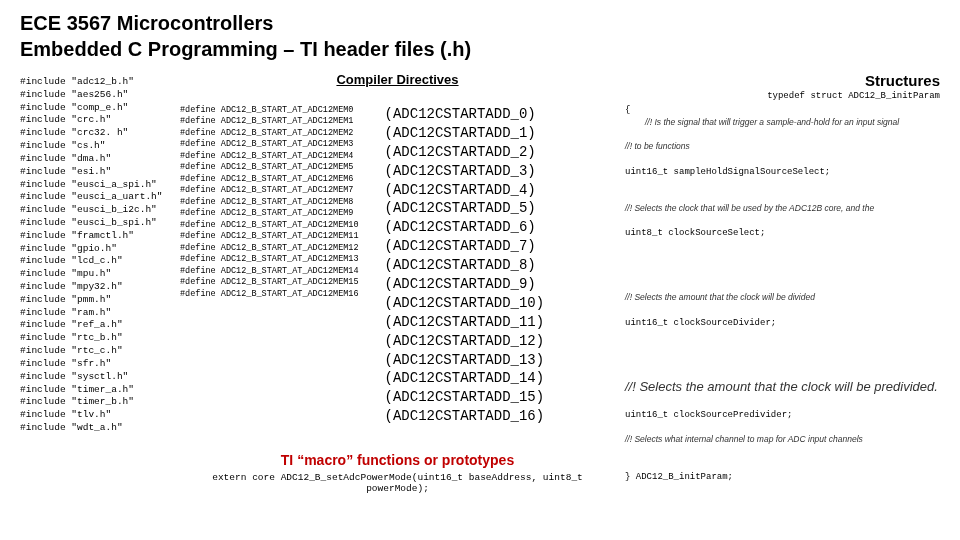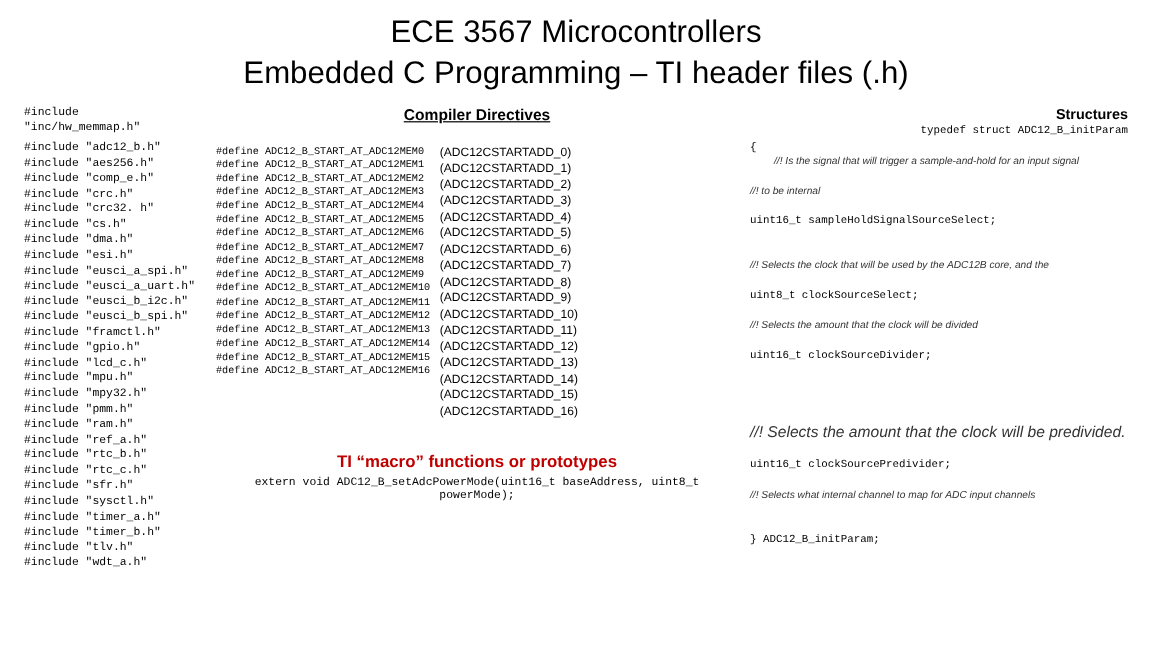"ECE 3567 Microcontrollers" .main-title { font-size: 26px -> 20px; font-weight: normal -> bold; text-align: center -> none }
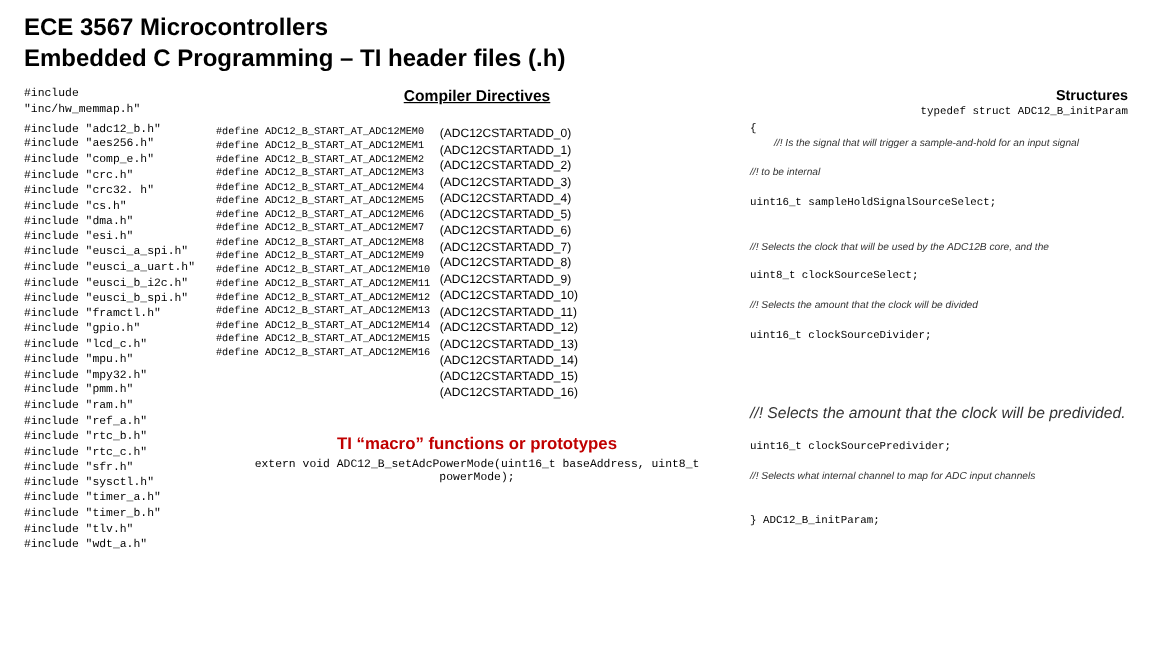"#include" div { html: <div> <span>#include</span><br> <span>"inc/hw_memmap.h"</span> </div> -> none }
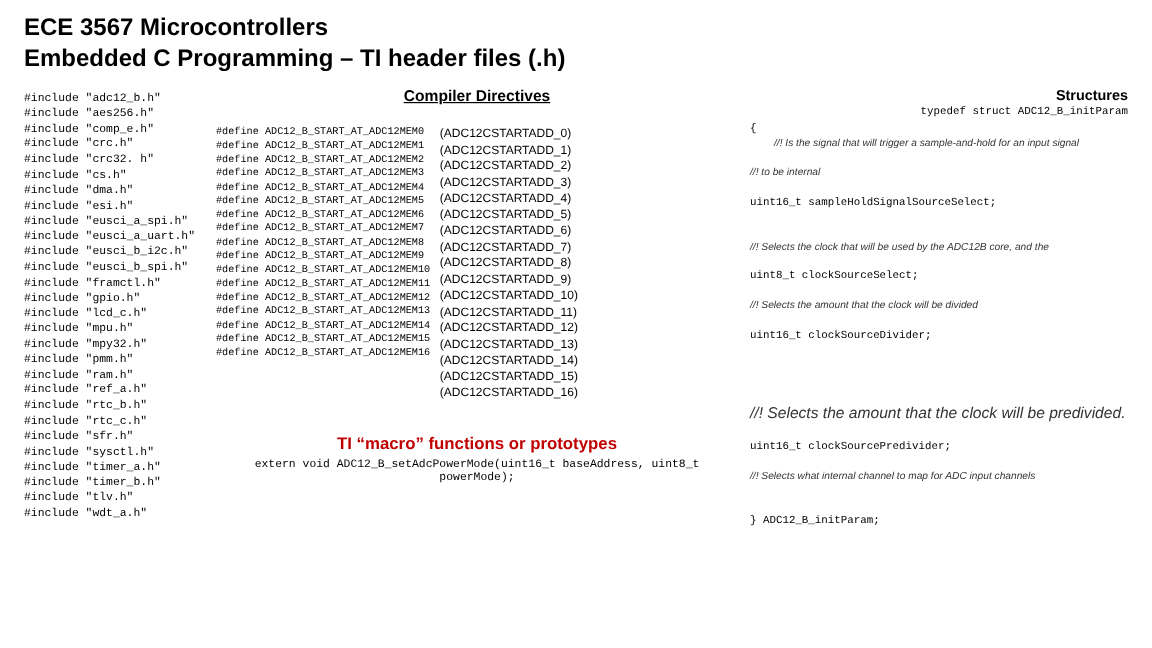"Structures" .structures-title { font-size: 12px -> 15px }
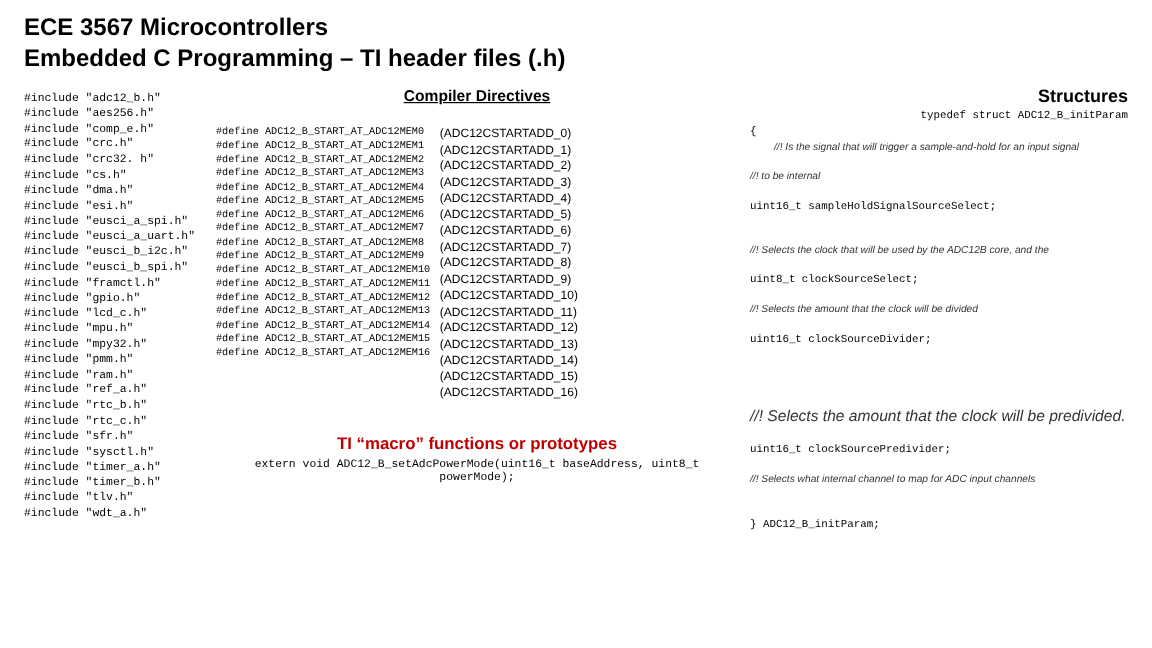"(ADC12CSTARTADD_0)" div { font-family: Liberation Sans, sans-serif -> Liberation Mono, monospace; font-size: 10px -> 14px; margin-left: none -> 18px }
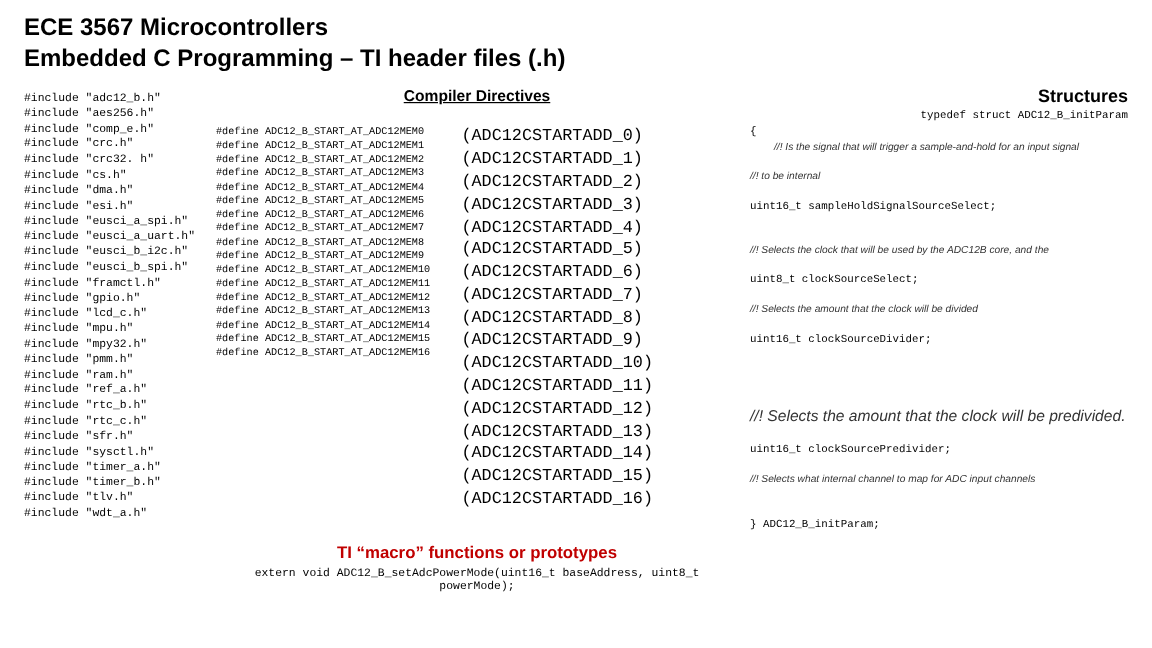"//! to be internal" div { text: internal -> functions }
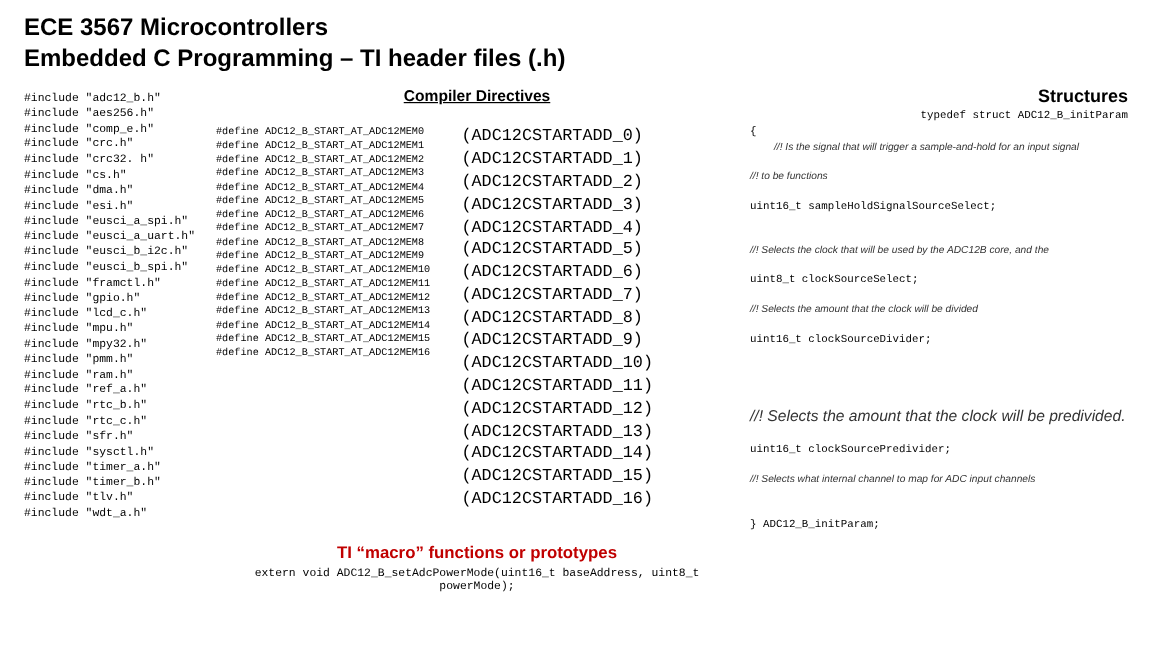"//! Selects the amount that the clock will be divided" div { margin-top: none -> 40px }
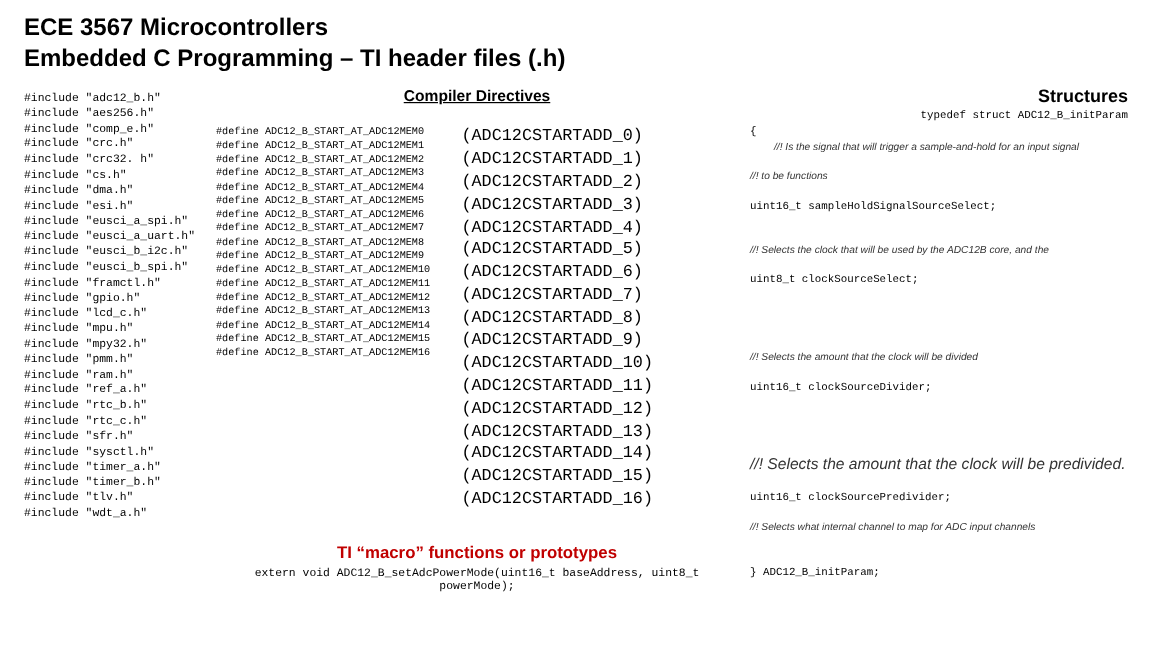"extern void" div.macro-content { text: void -> core }
